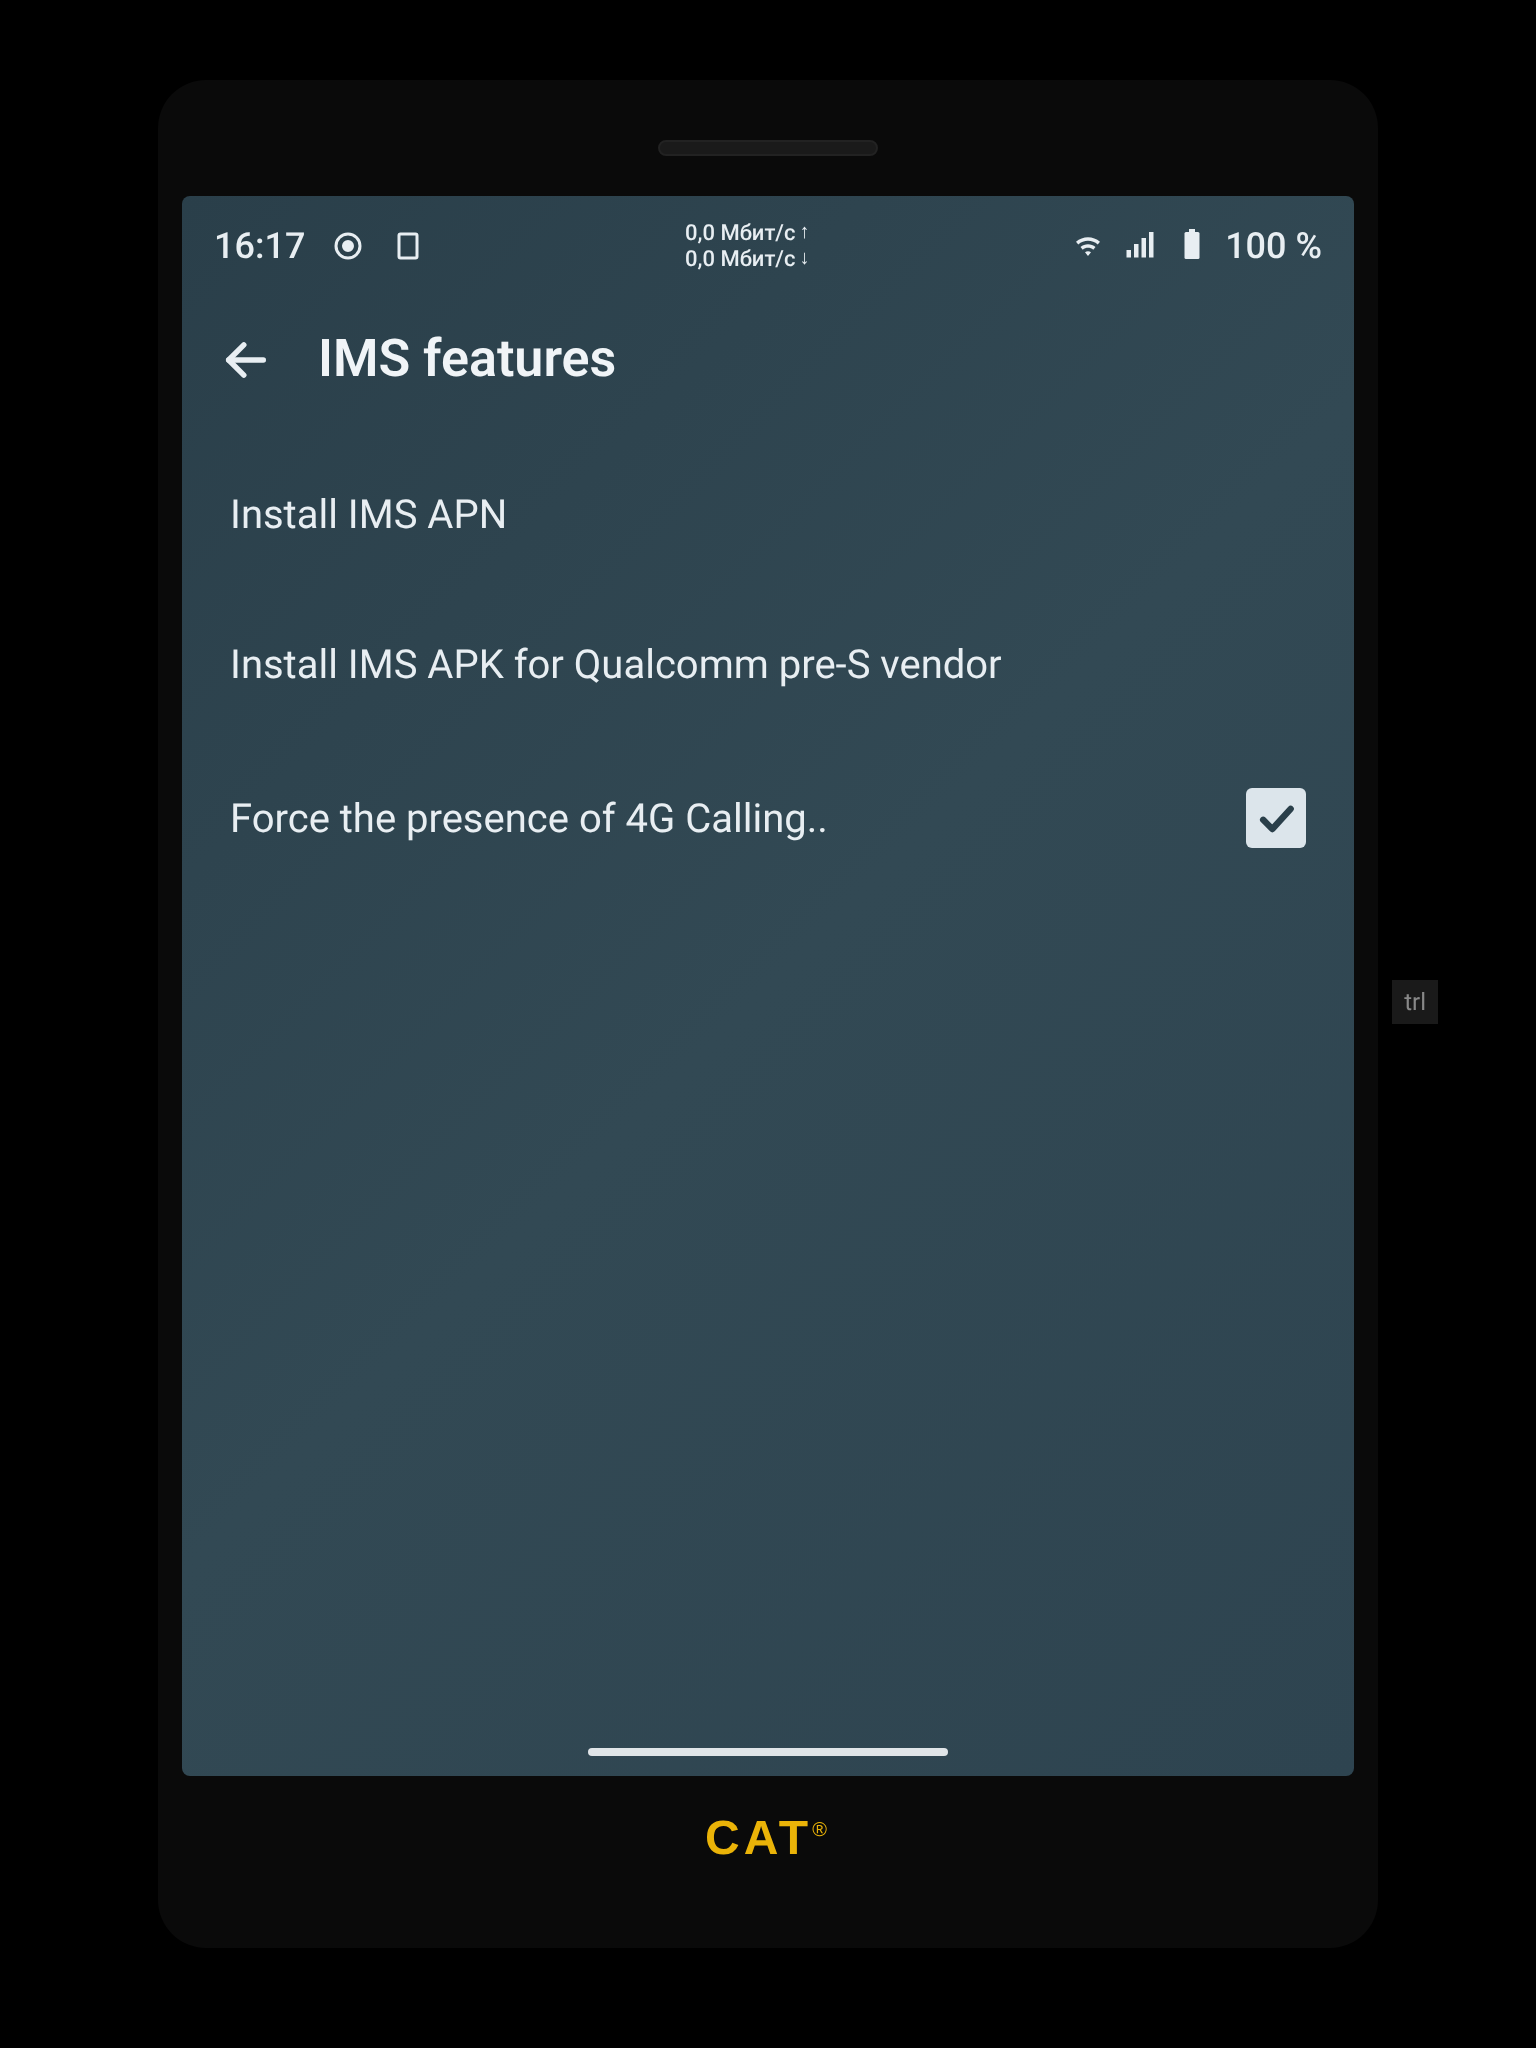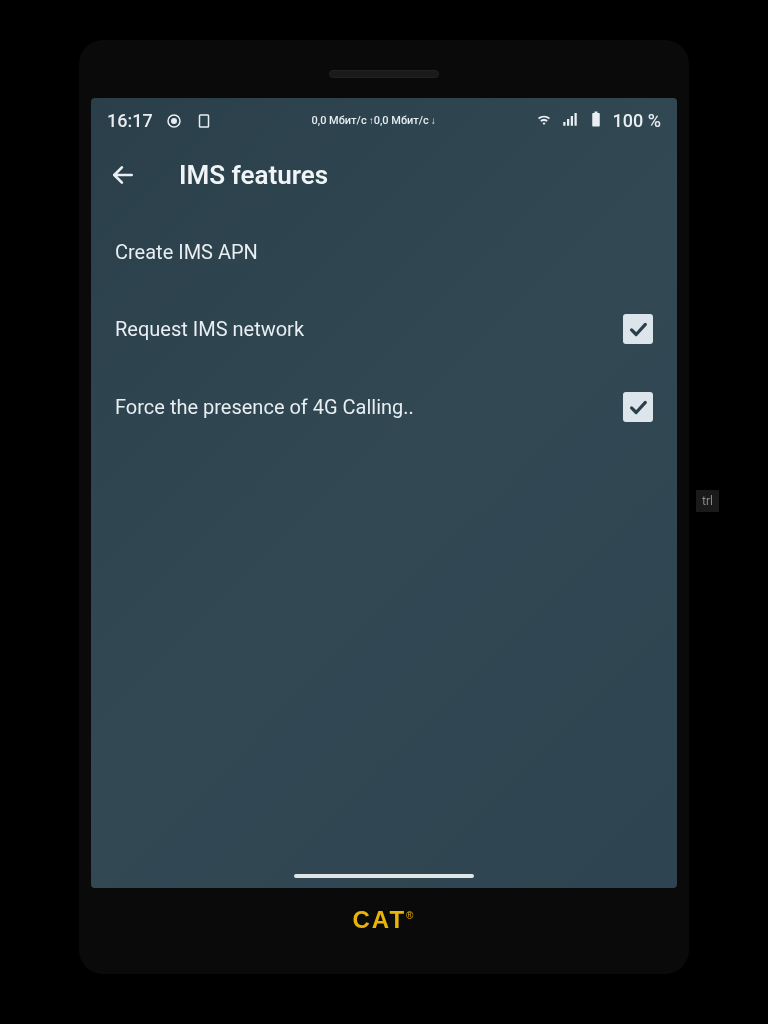"0,0 Мбит/с" .status-center { flex-direction: row -> column }
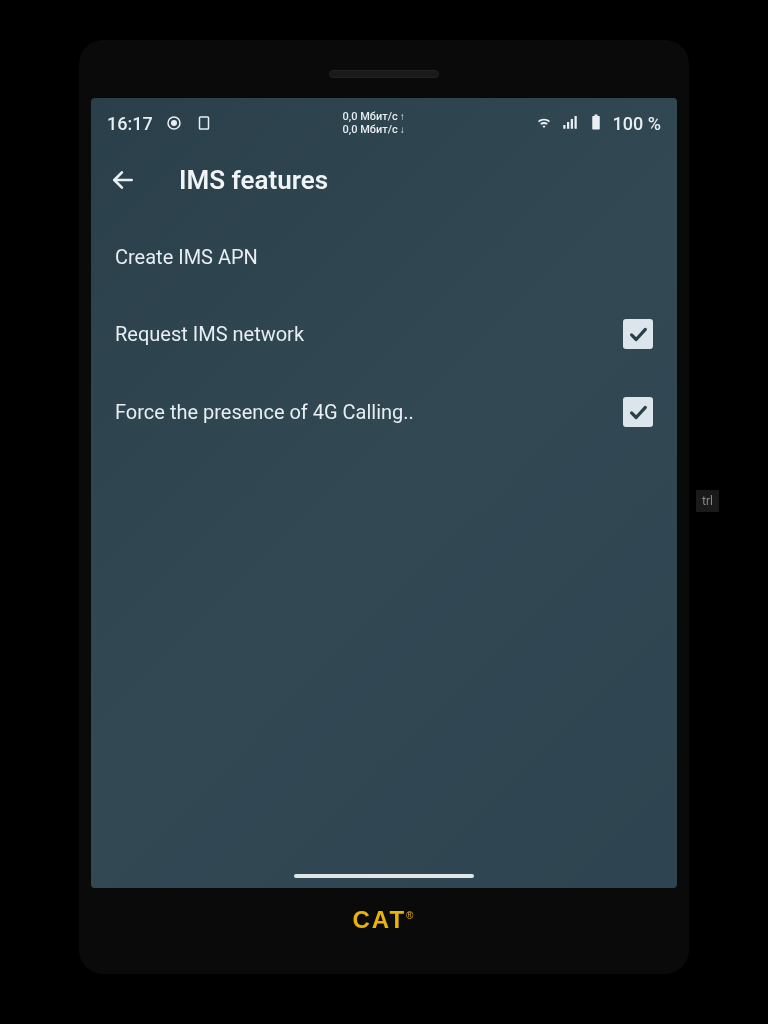"IMS features" .app-bar { gap: 40px -> 20px }
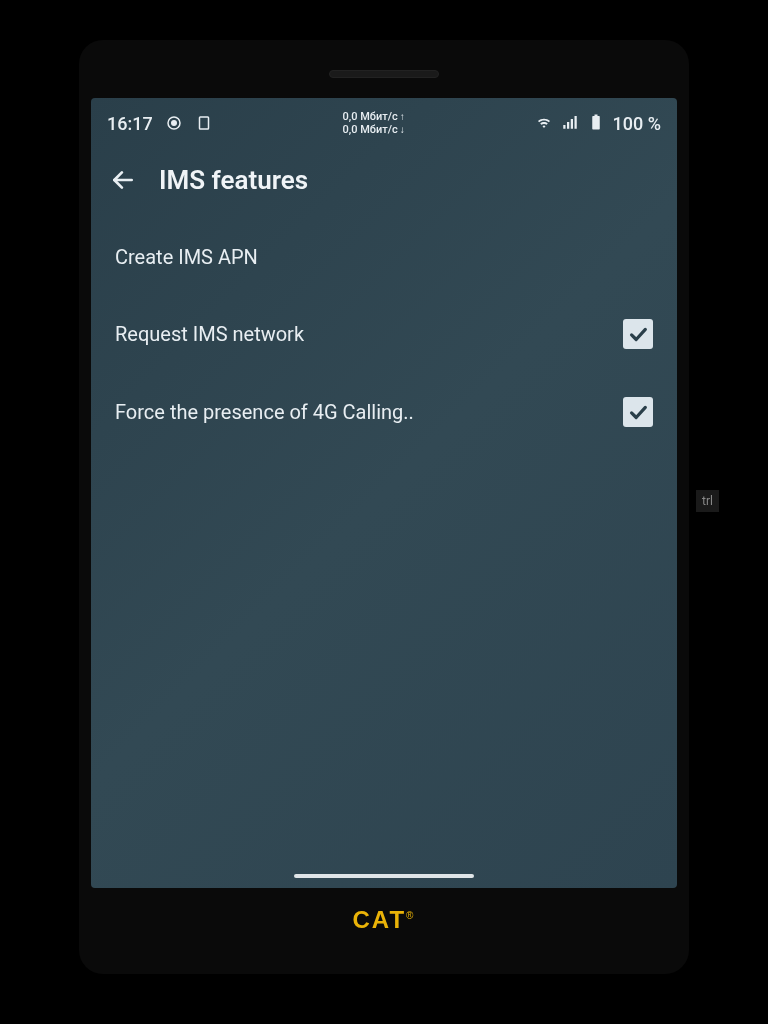"Create IMS APN" div.setting-label { text: Create -> Install }
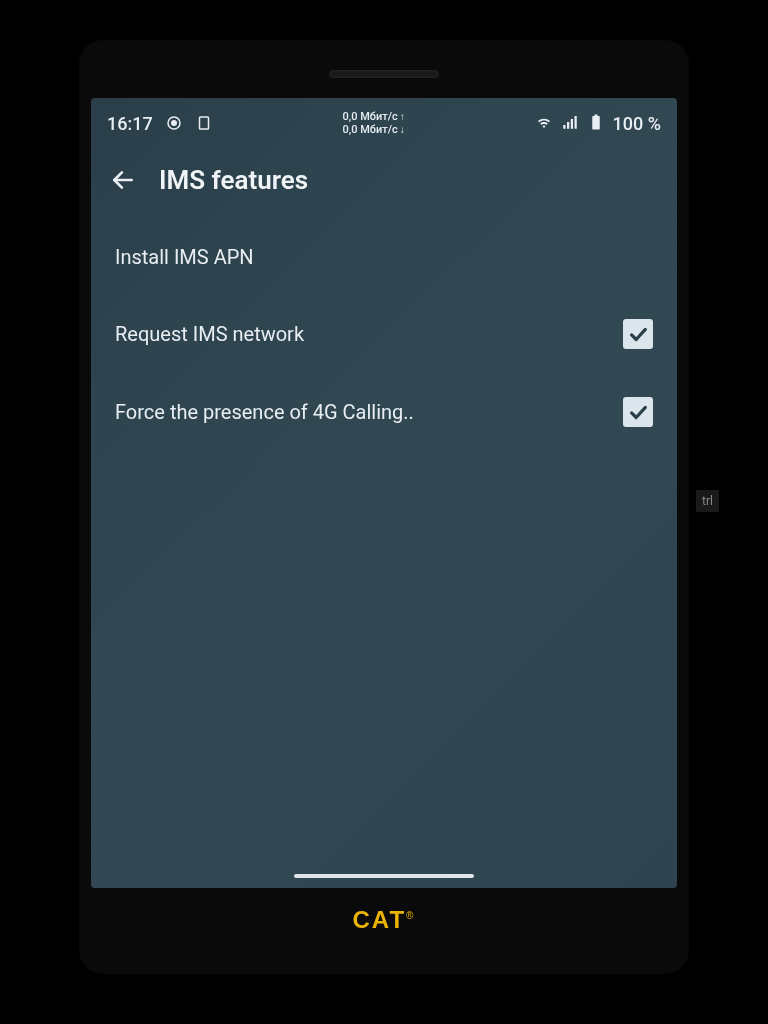"Install IMS APK for Qualcomm" div.setting-item { html: none -> <div> <div>Install IMS APK for Qualcomm pre-S vendor</div> </div> }
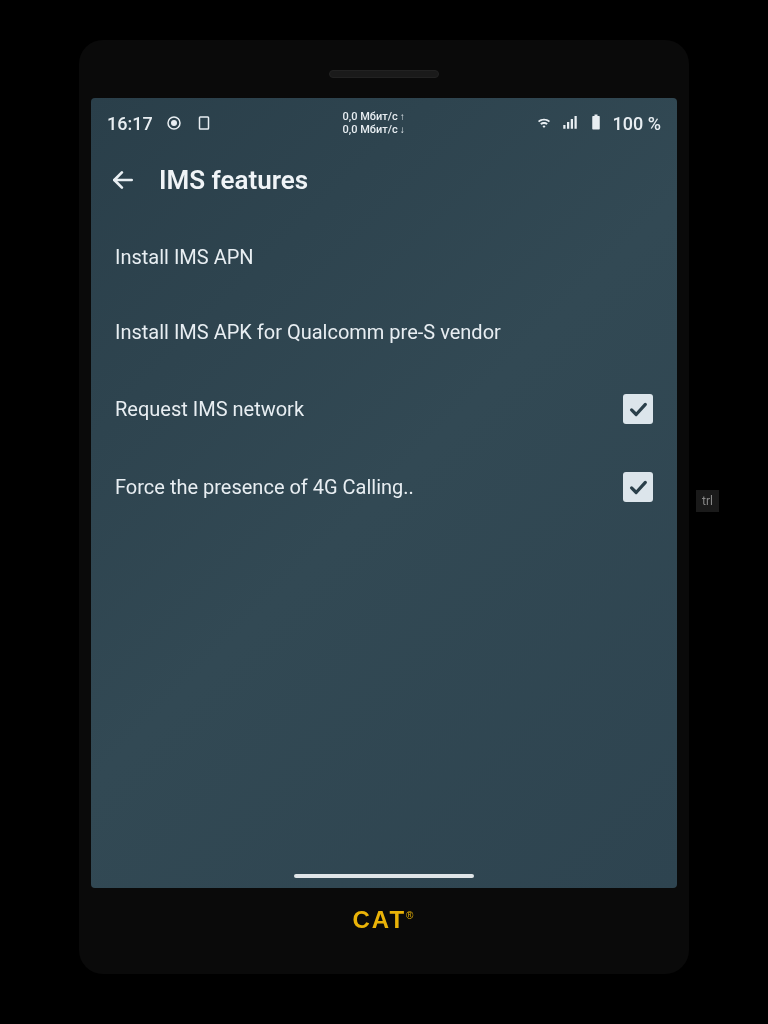"Request IMS network" div.setting-item { html: <div> <div>Request IMS network</div> <div> <svg> <polyline></polyline> </svg> </div> </div> -> none }
